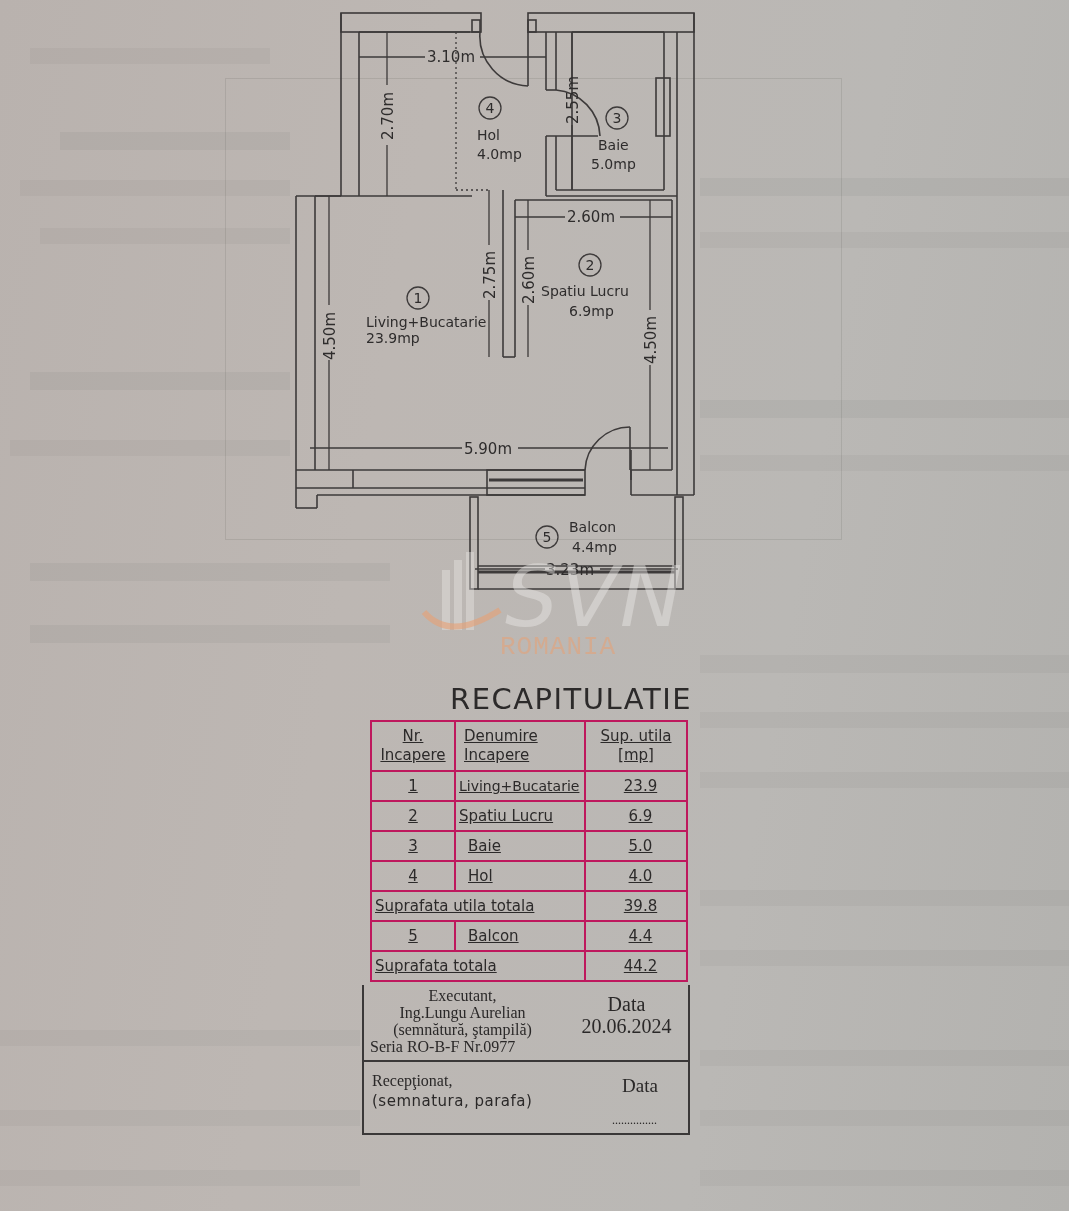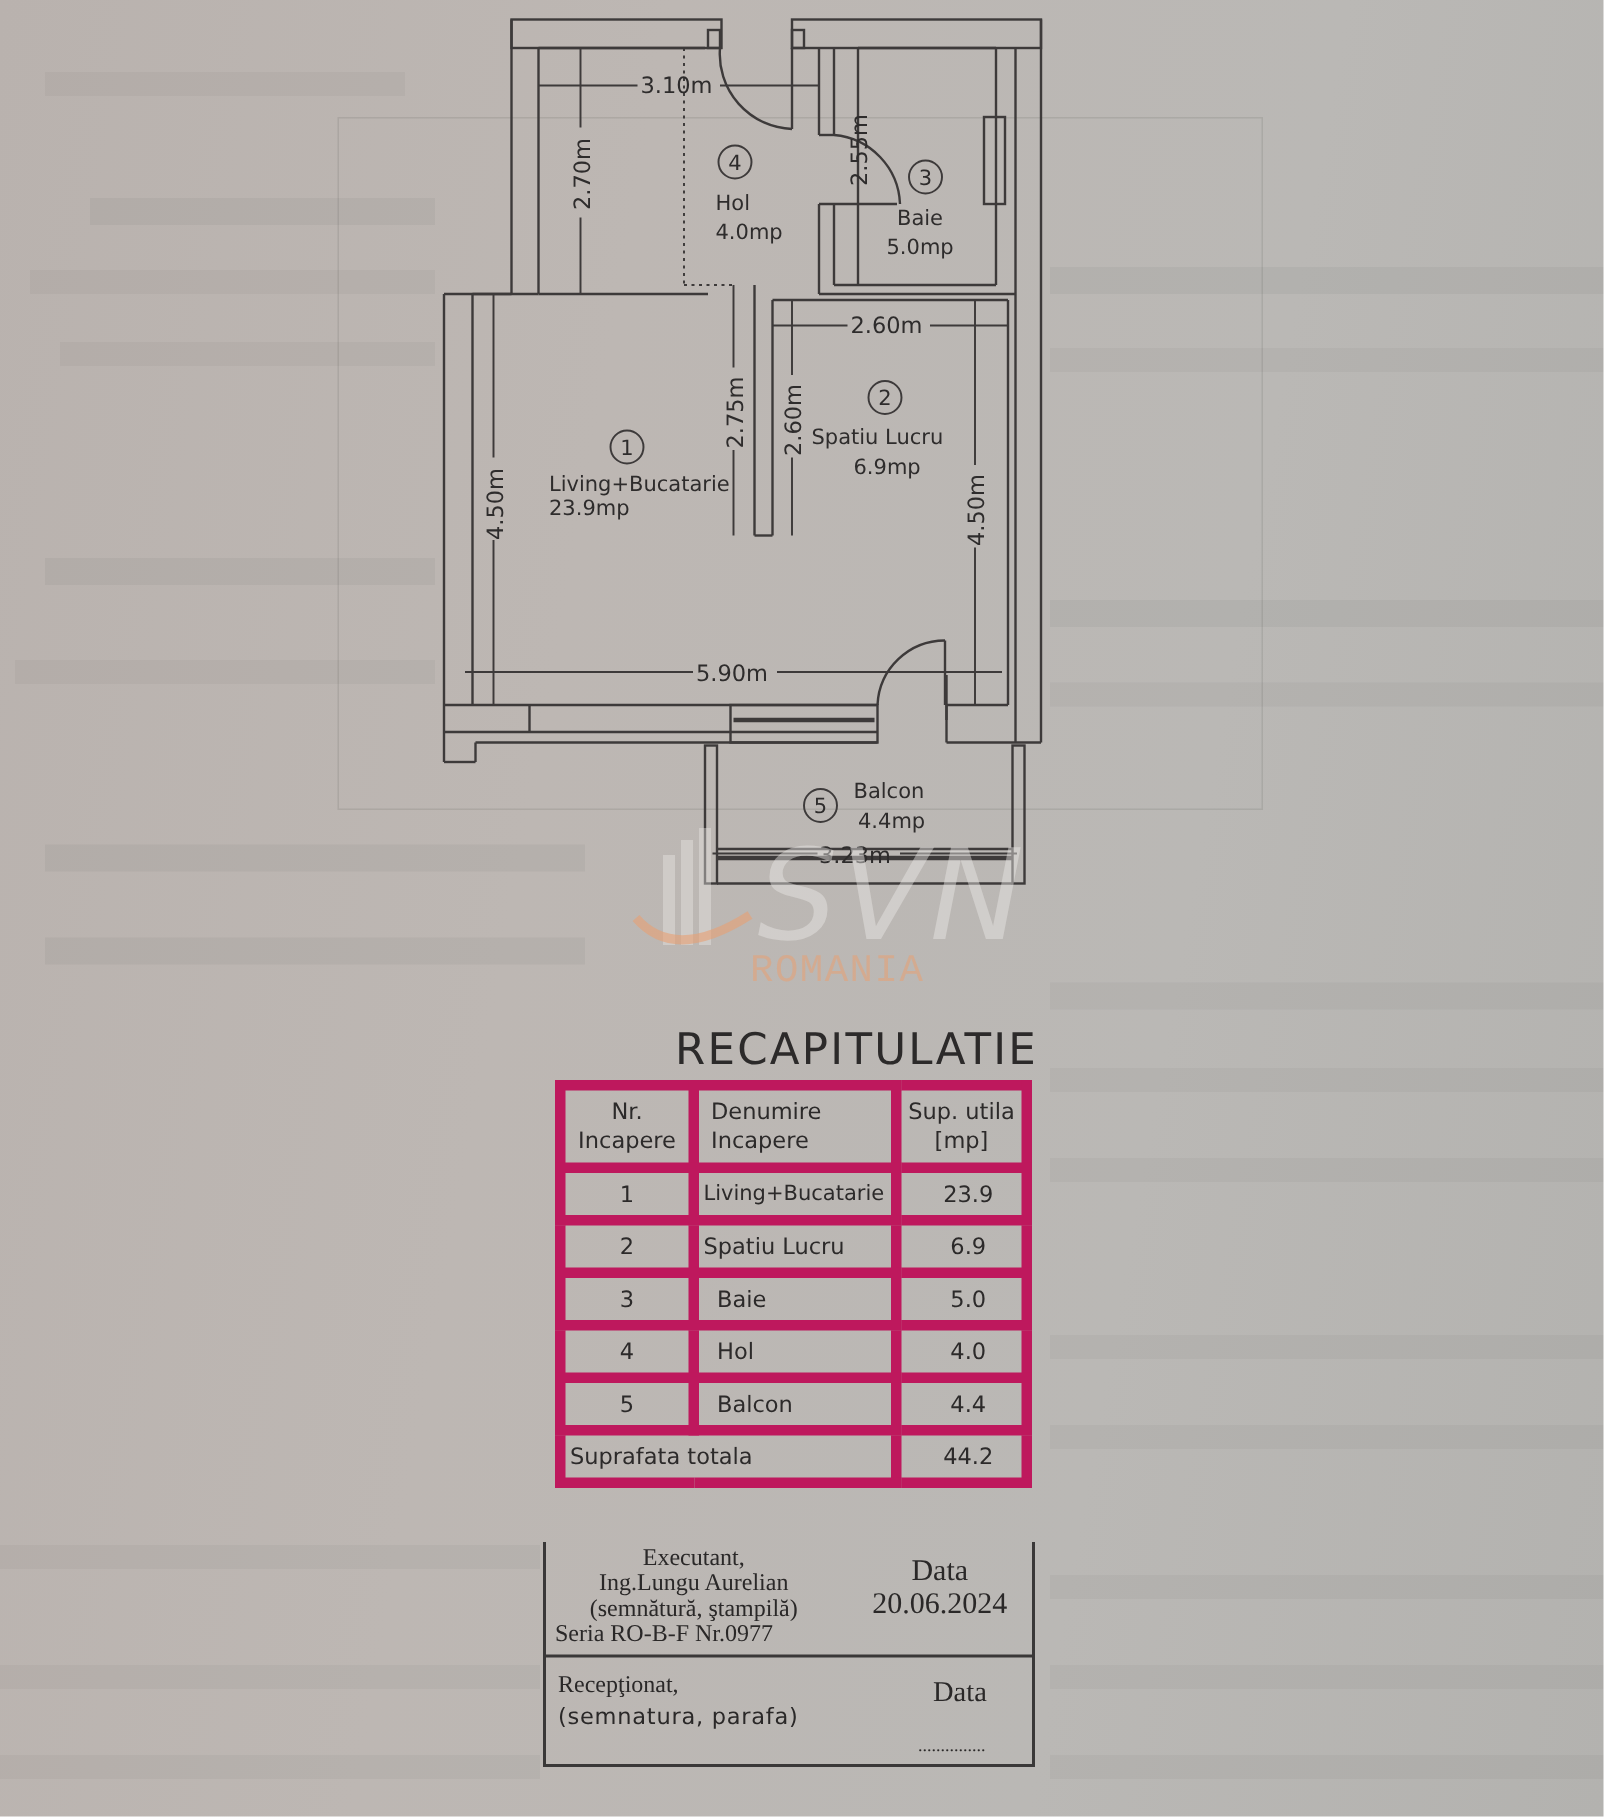"Nr." table.recap td { border: 7px solid #be185d -> 2px solid #be185d; text-decoration: none -> underline }
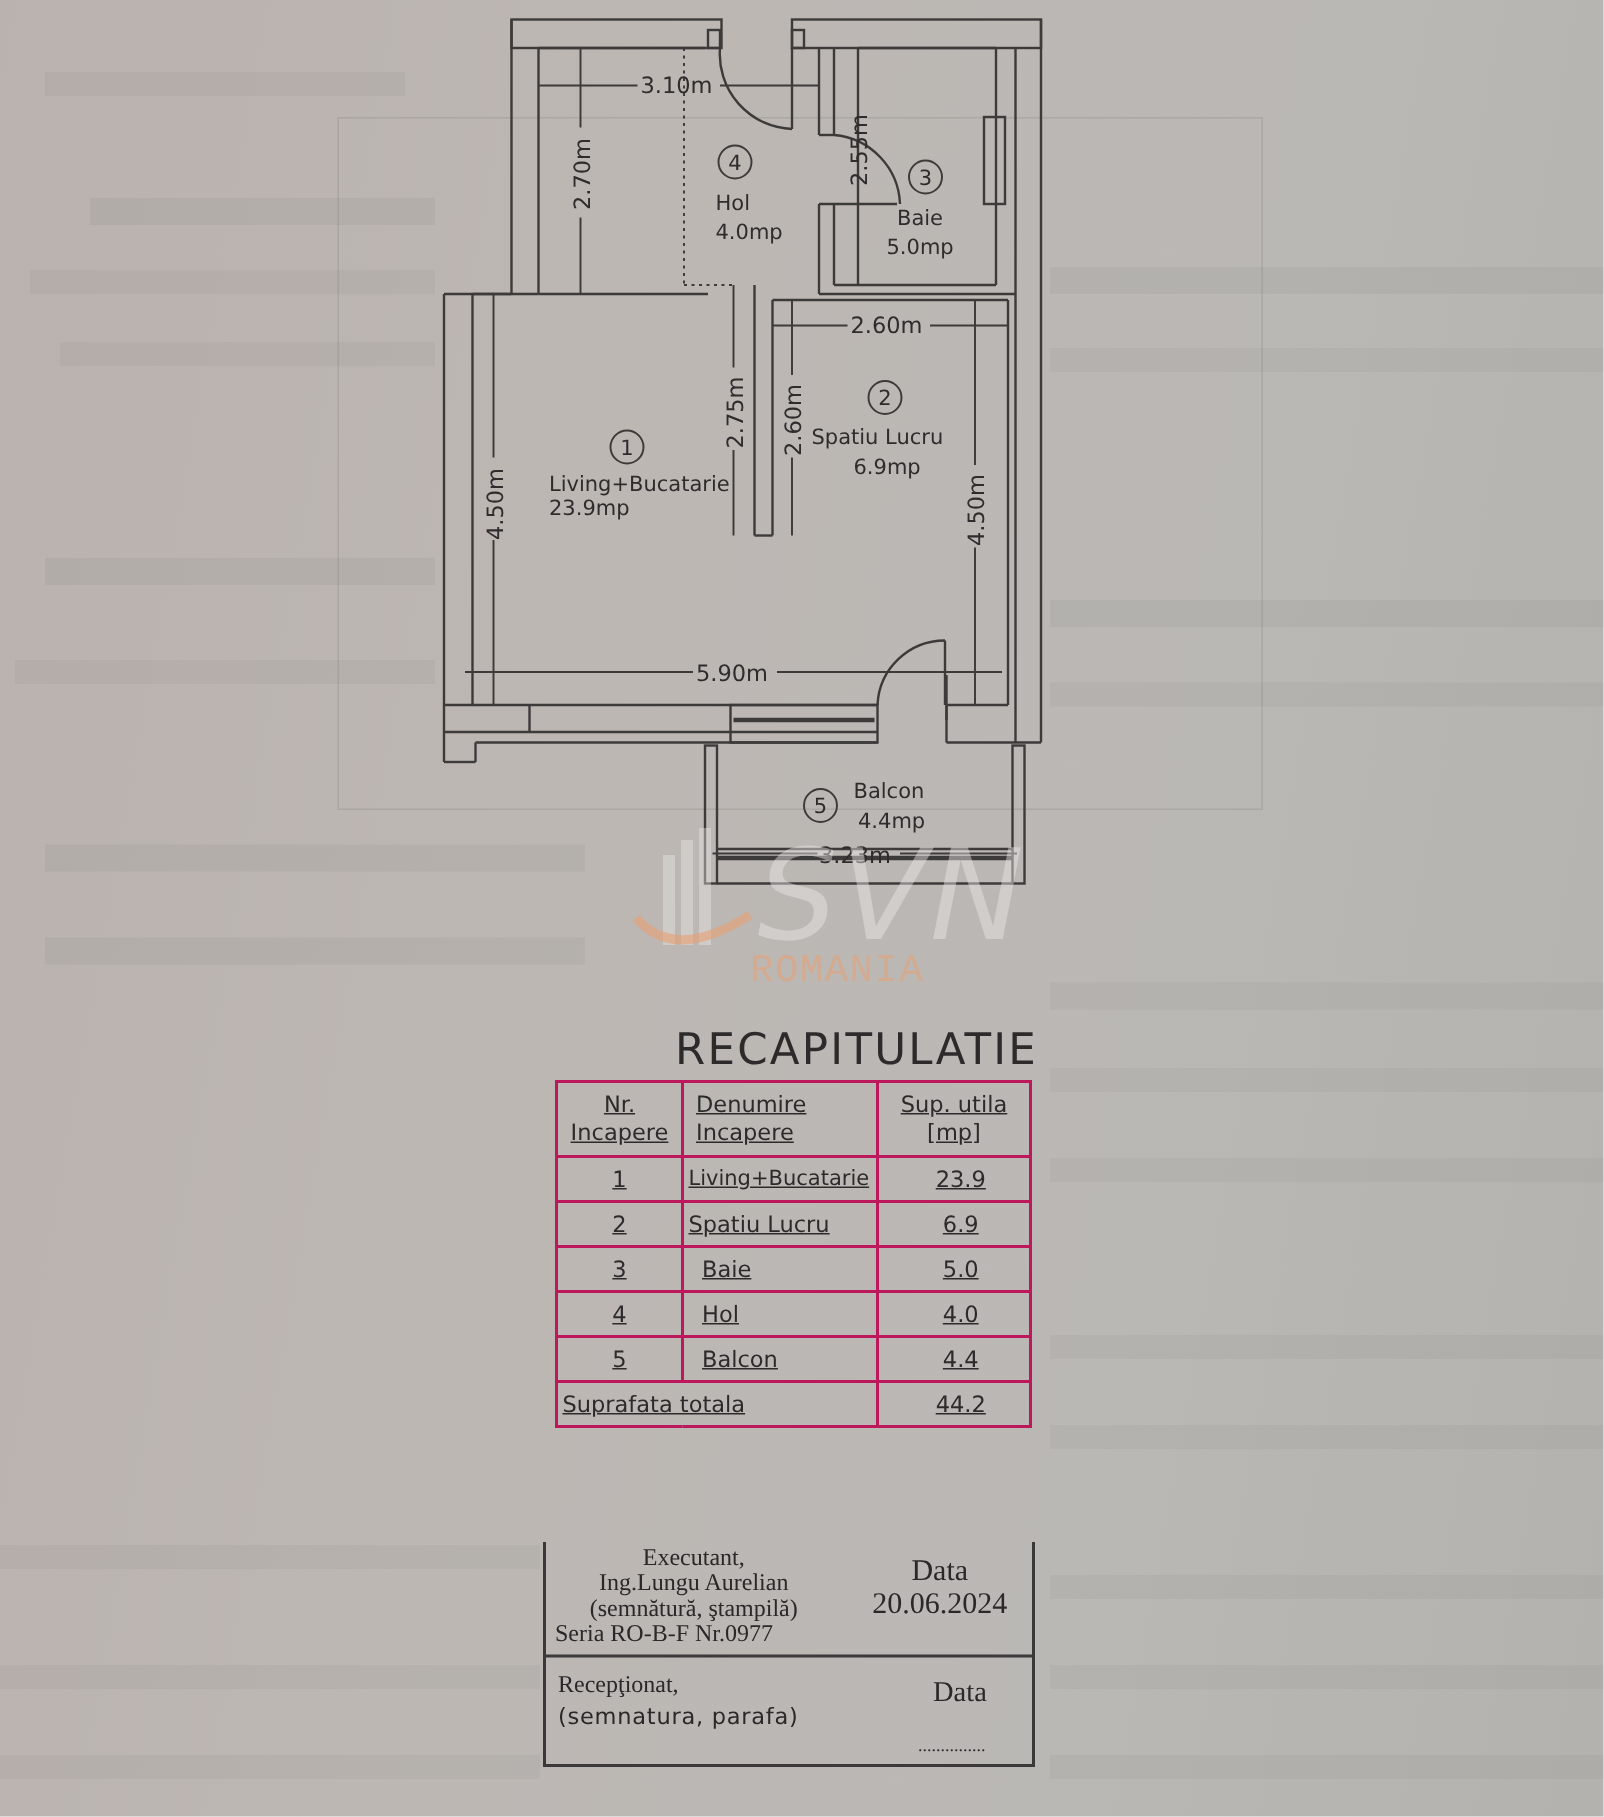"Suprafata utila totala" tr { html: none -> <tr> <td>Suprafata utila totala</td> <td>39.8</td> </tr> }
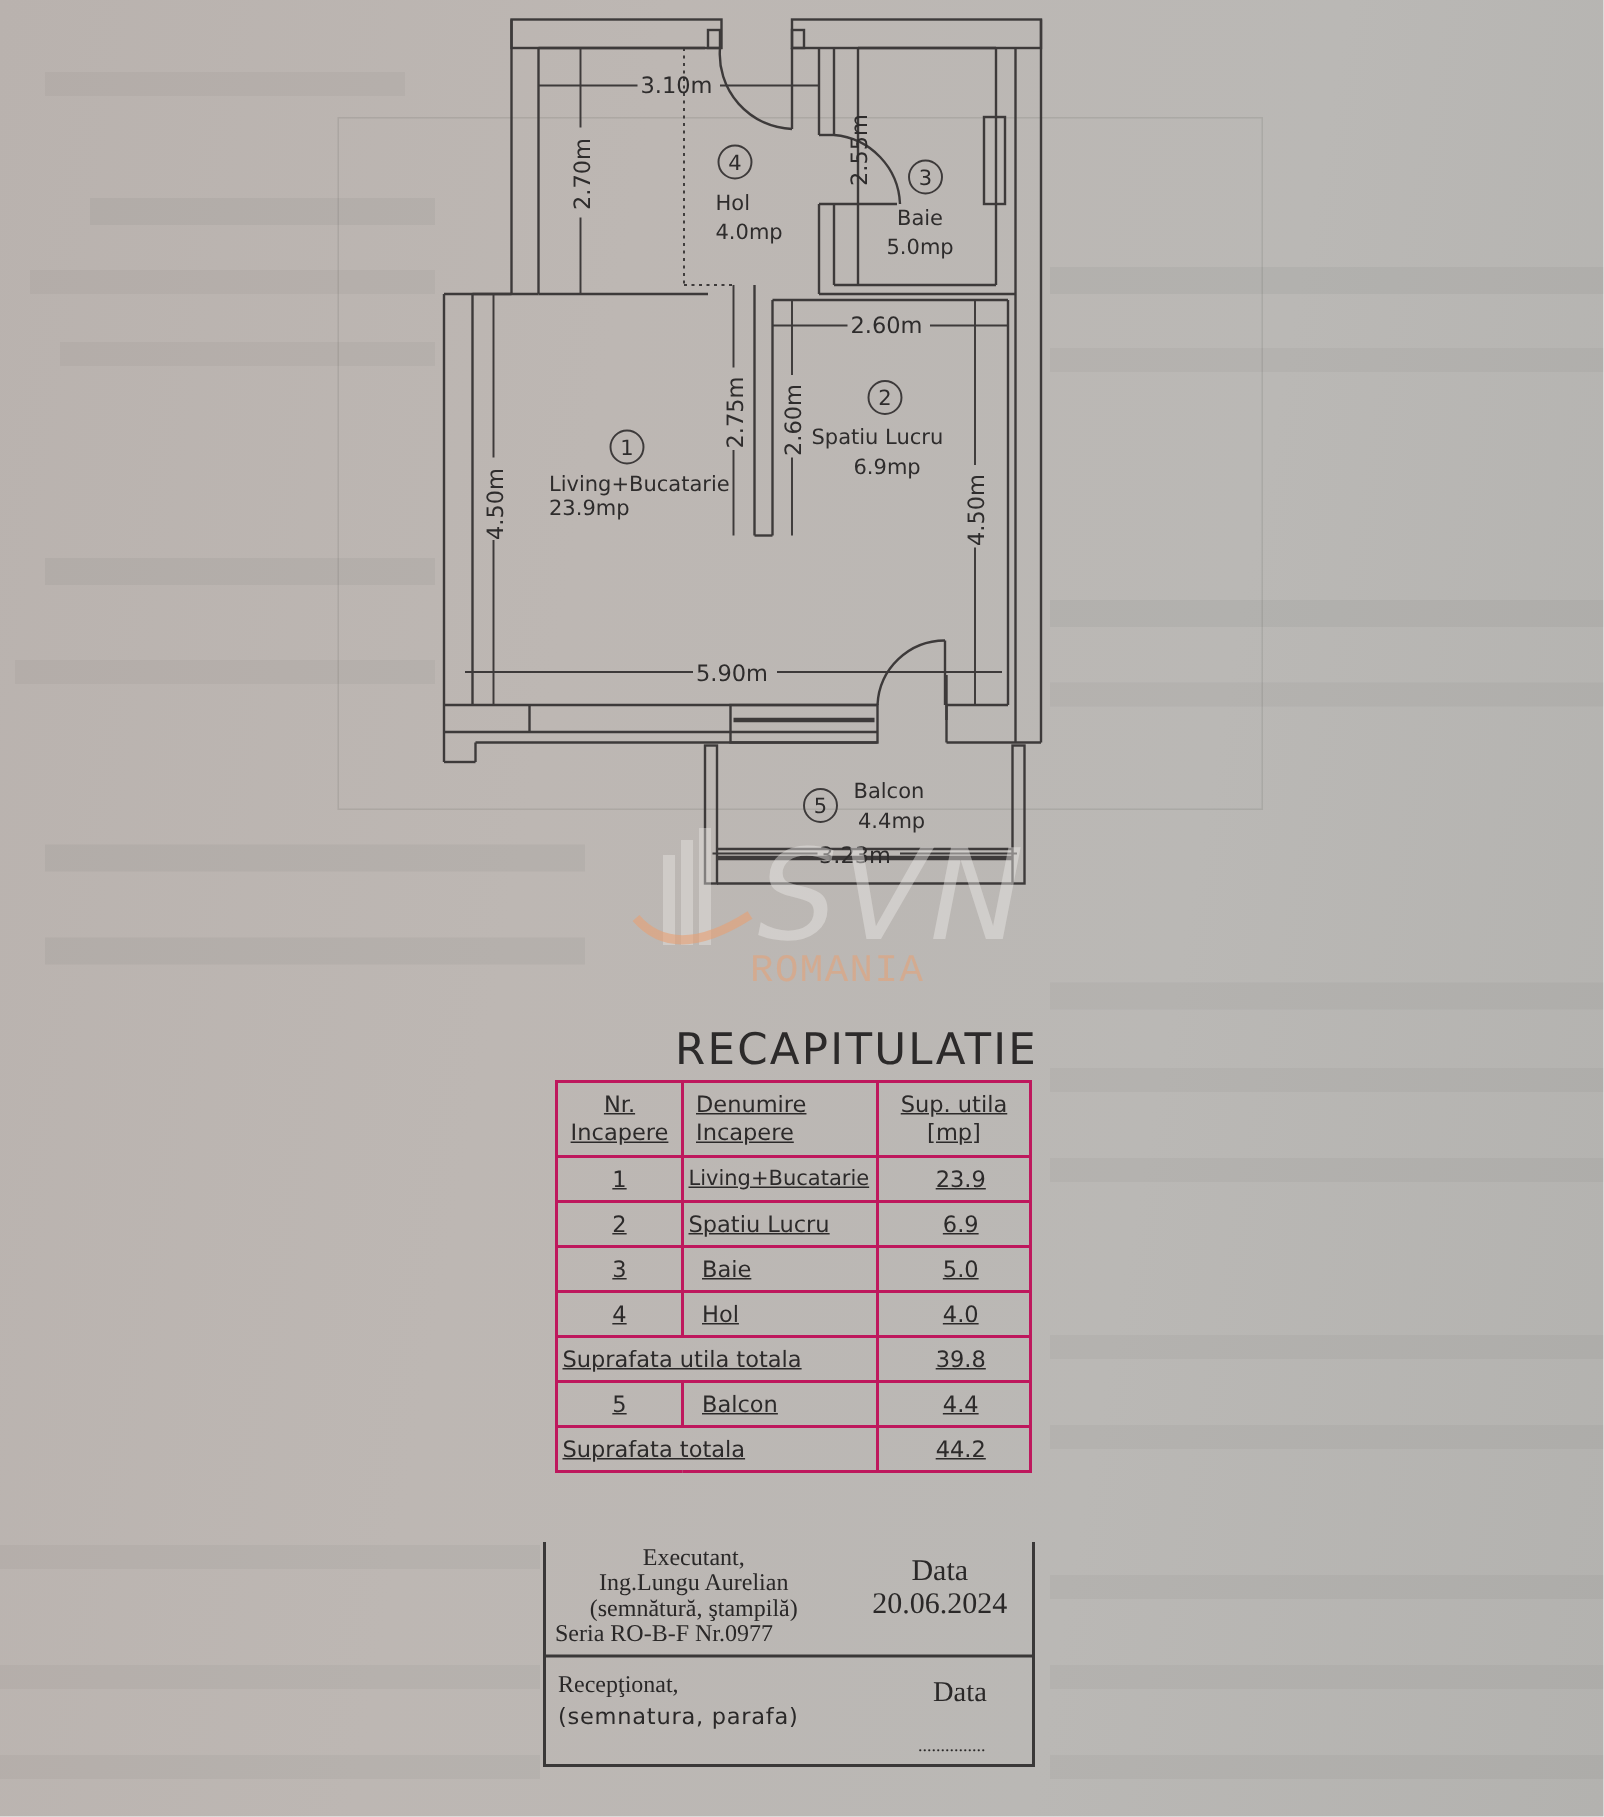"Executant," .sign { margin-top: 43px -> none }
